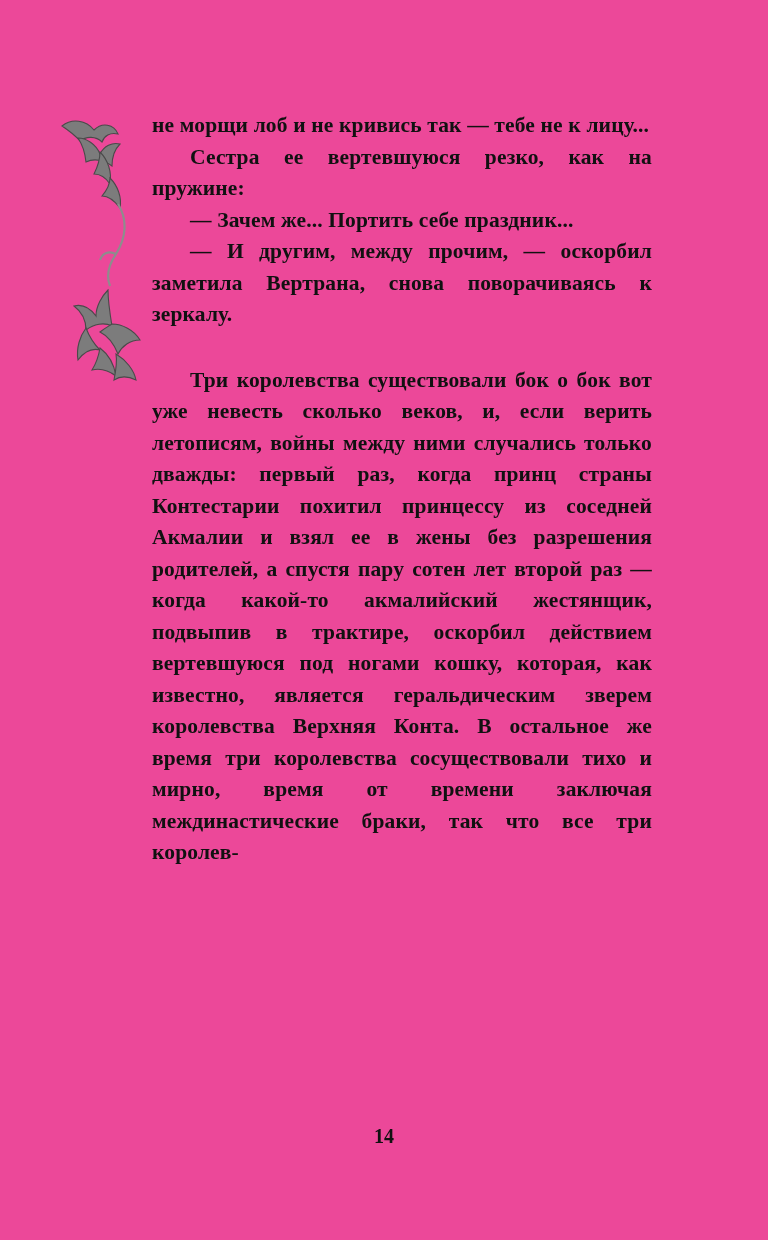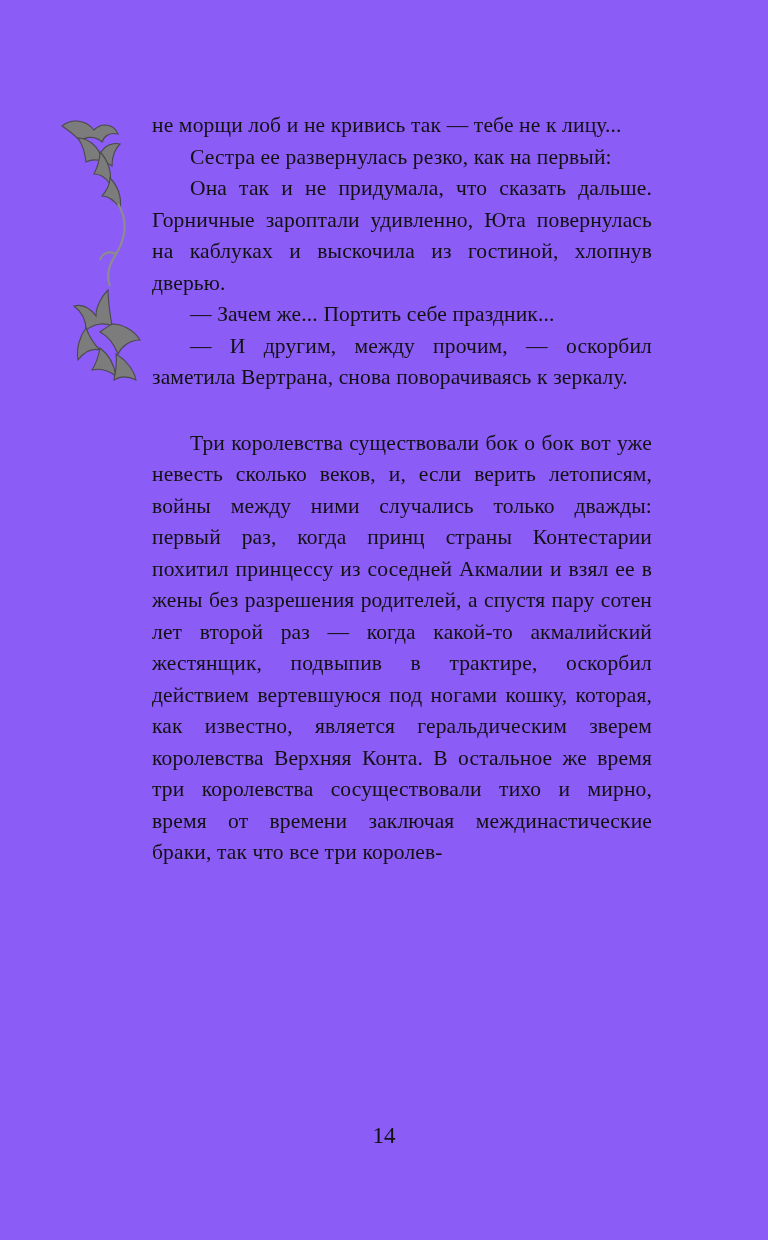"не морщи лоб и не" .page { background: #8b5cf6 -> #ec4899; font-weight: none -> bold }
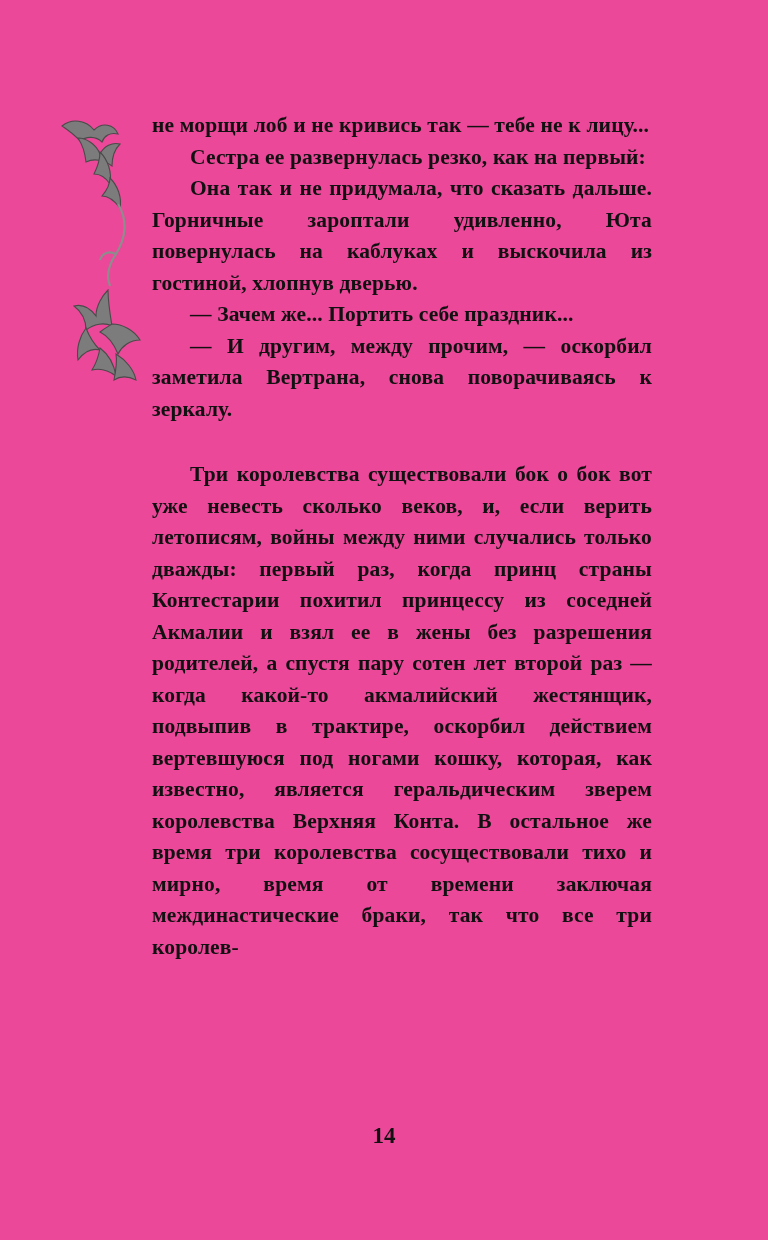"Сестра ее развернулась резко, как" p.para { text: развернулась резко, как на первый -> вертевшуюся резко, как на пружине }
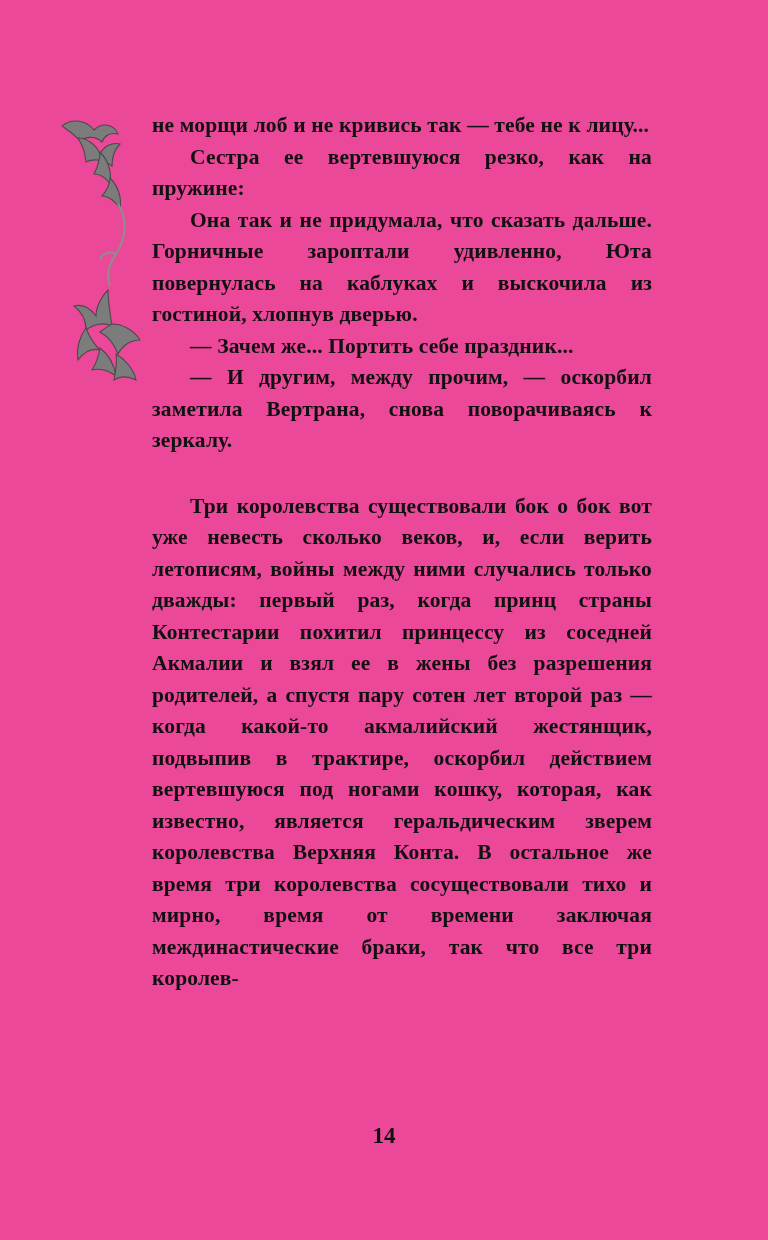"Она так и не придумала," p.para { html: <p>Она так и не придумала, что сказать дальше. Горничные зароптали удивленно, Юта повернулась на каблуках и выскочила из гостиной, хлопнув дверью.</p> -> none }
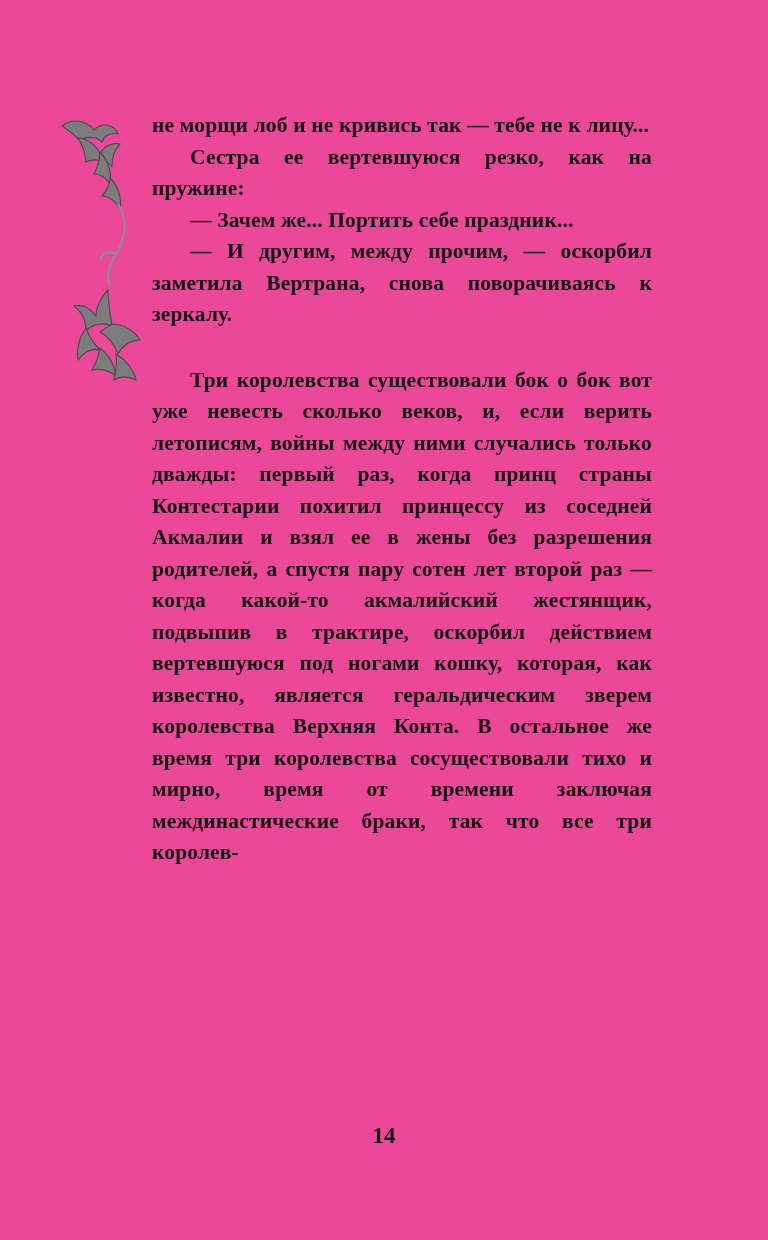"14" .folio { font-size: 23px -> 20px }
